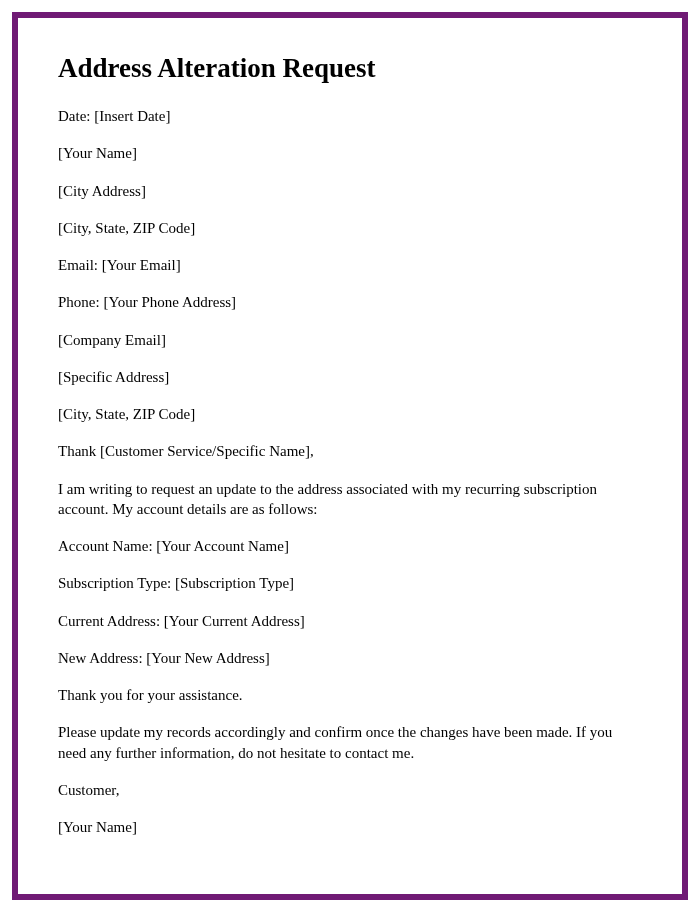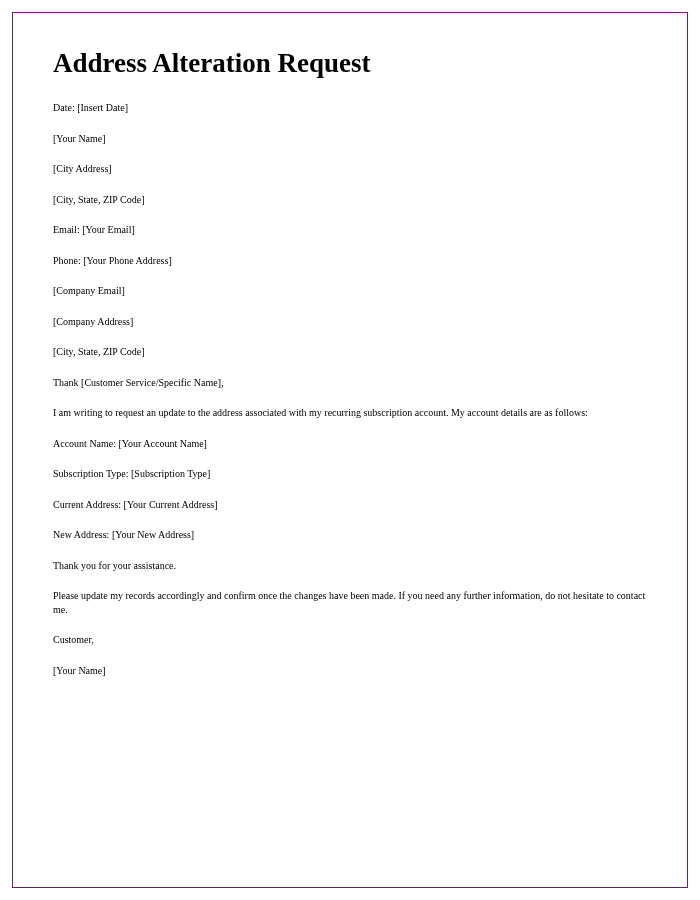"Address Alteration Request" .document { border: 1px solid #701a75 -> 6px solid #701a75 }
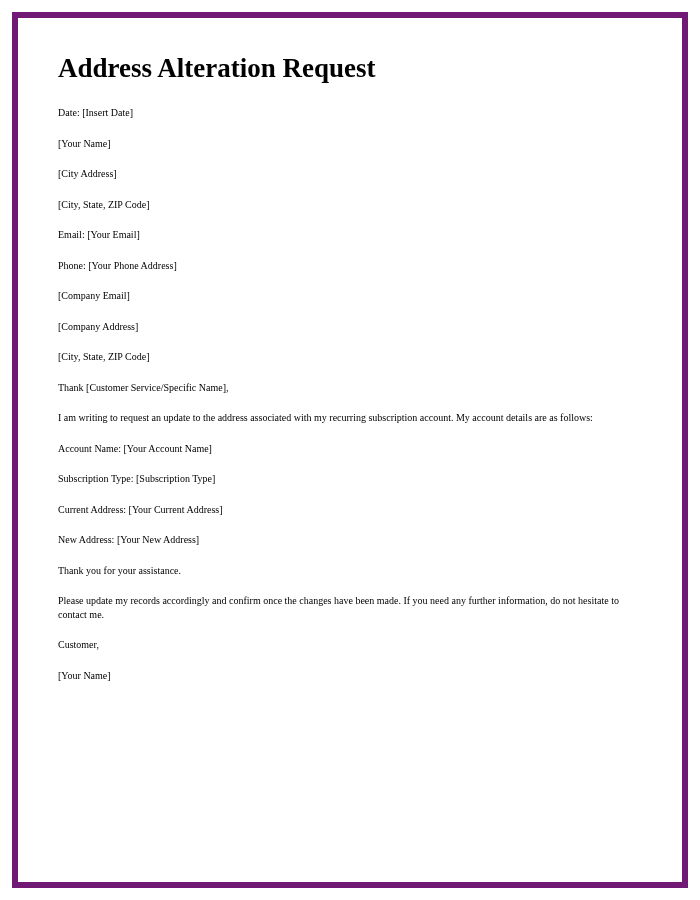"Date: [Insert Date]" p { font-size: 10px -> 15px }
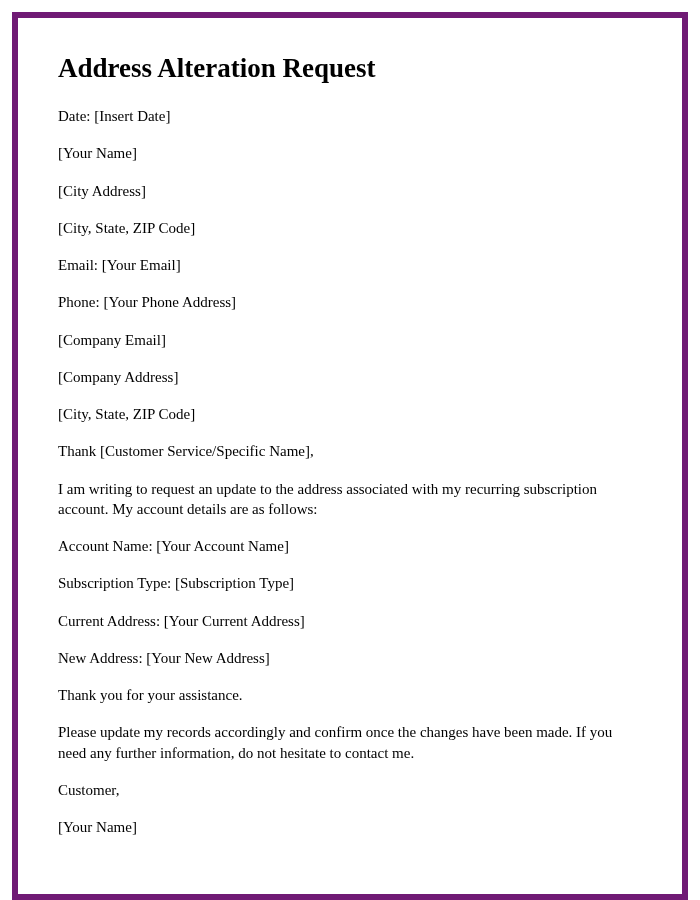"[Company Address]" p { text: Company -> Specific }
